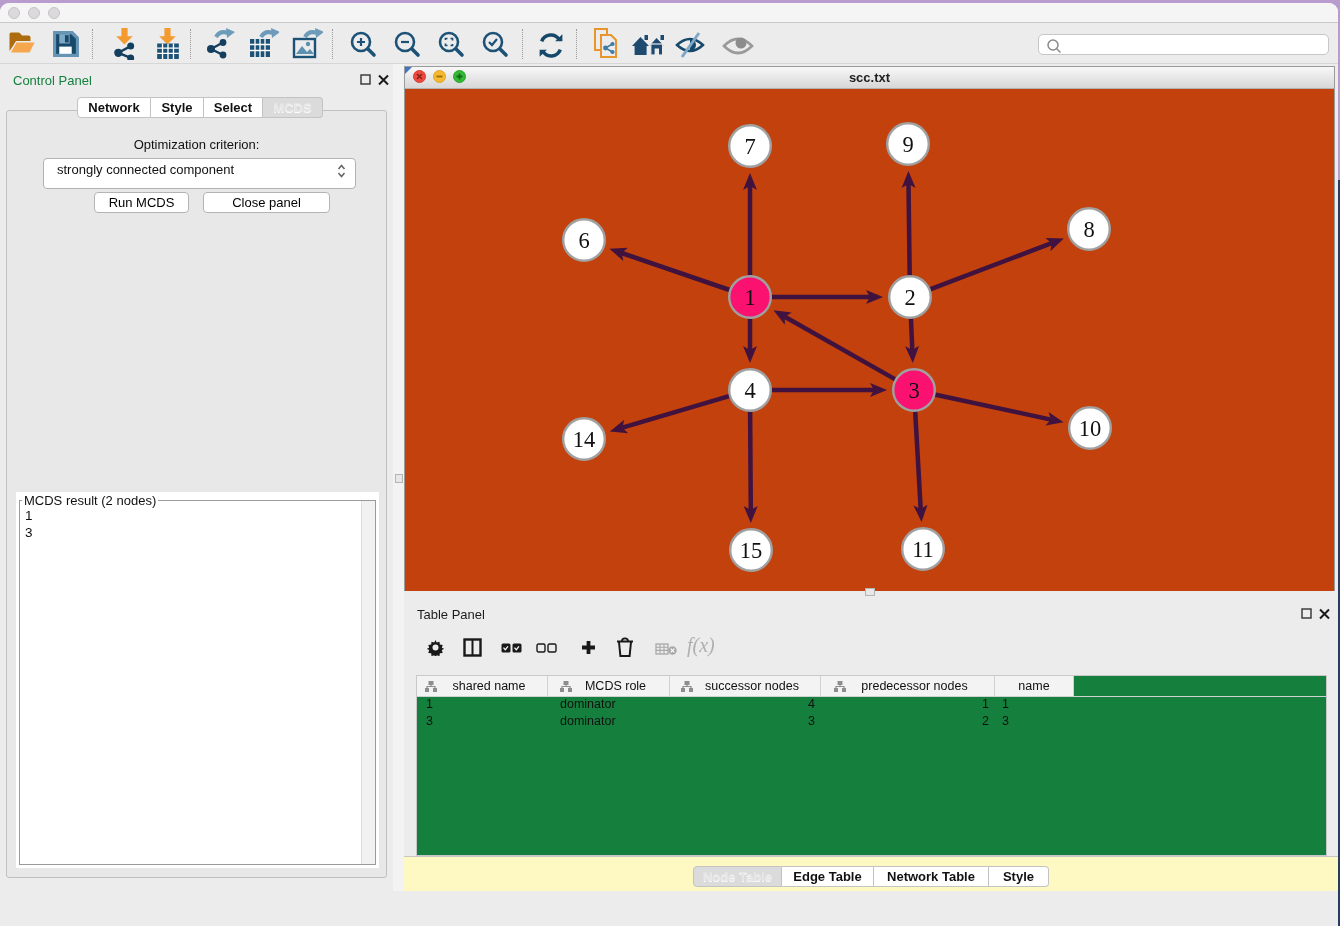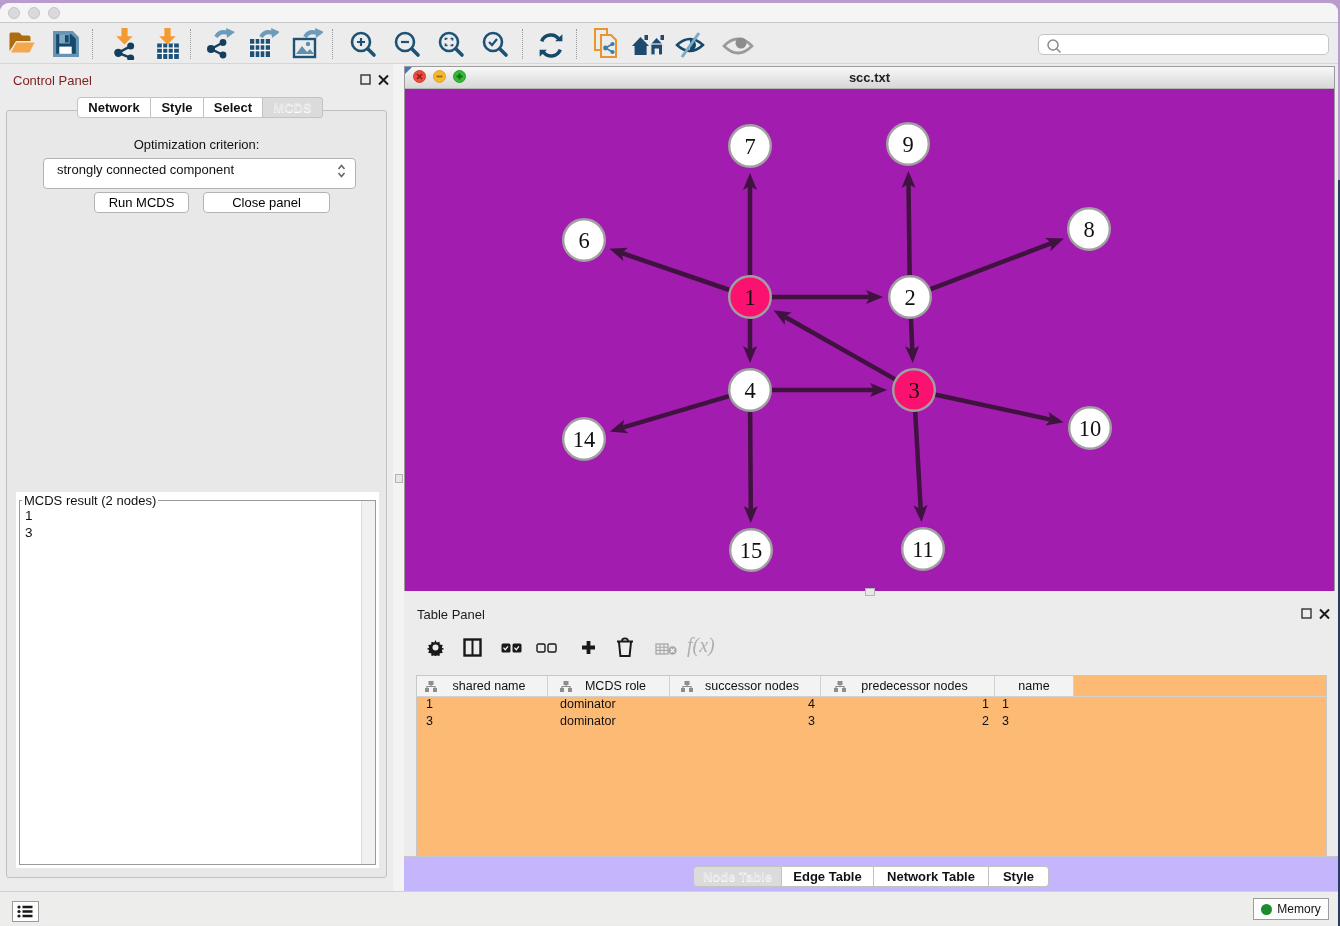"Control Panel" #cp-title { color: #7f1d1d -> #15803d }
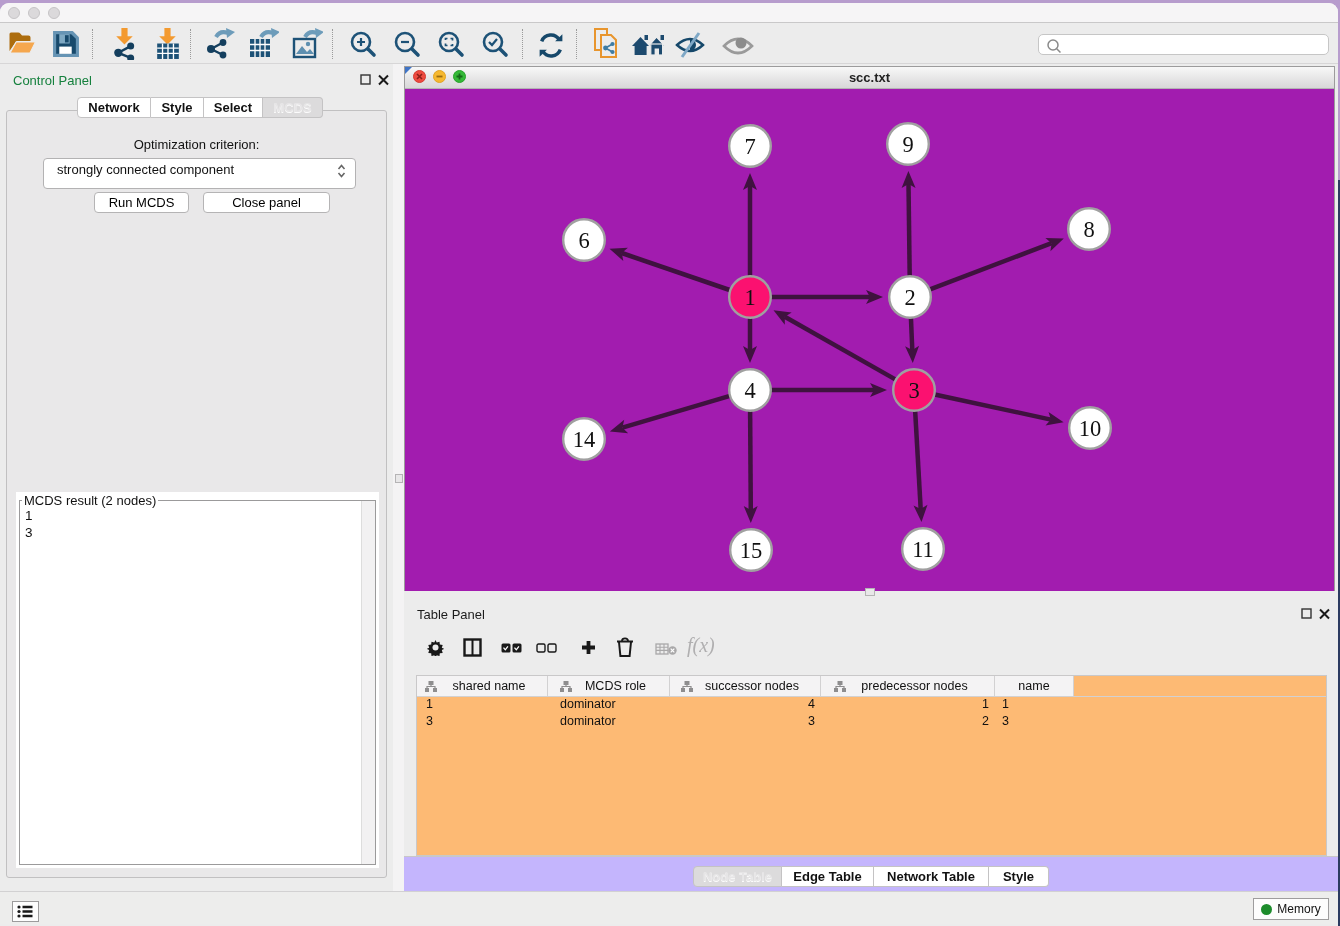"scc.txt" #frame { background: #a21caf -> #c2410c }
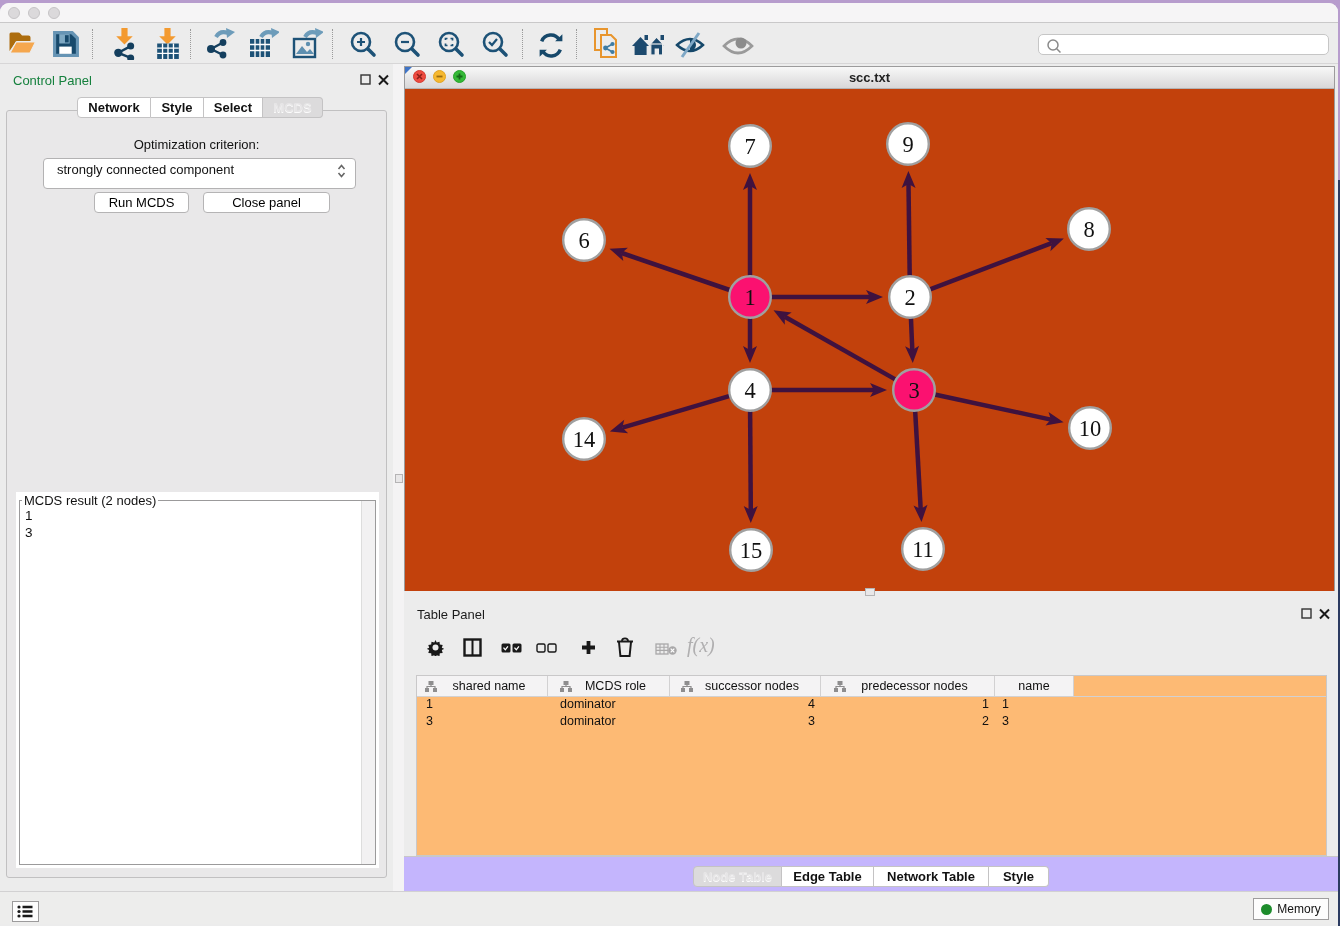"shared name" #tp-table { background: #fdba74 -> #15803d }
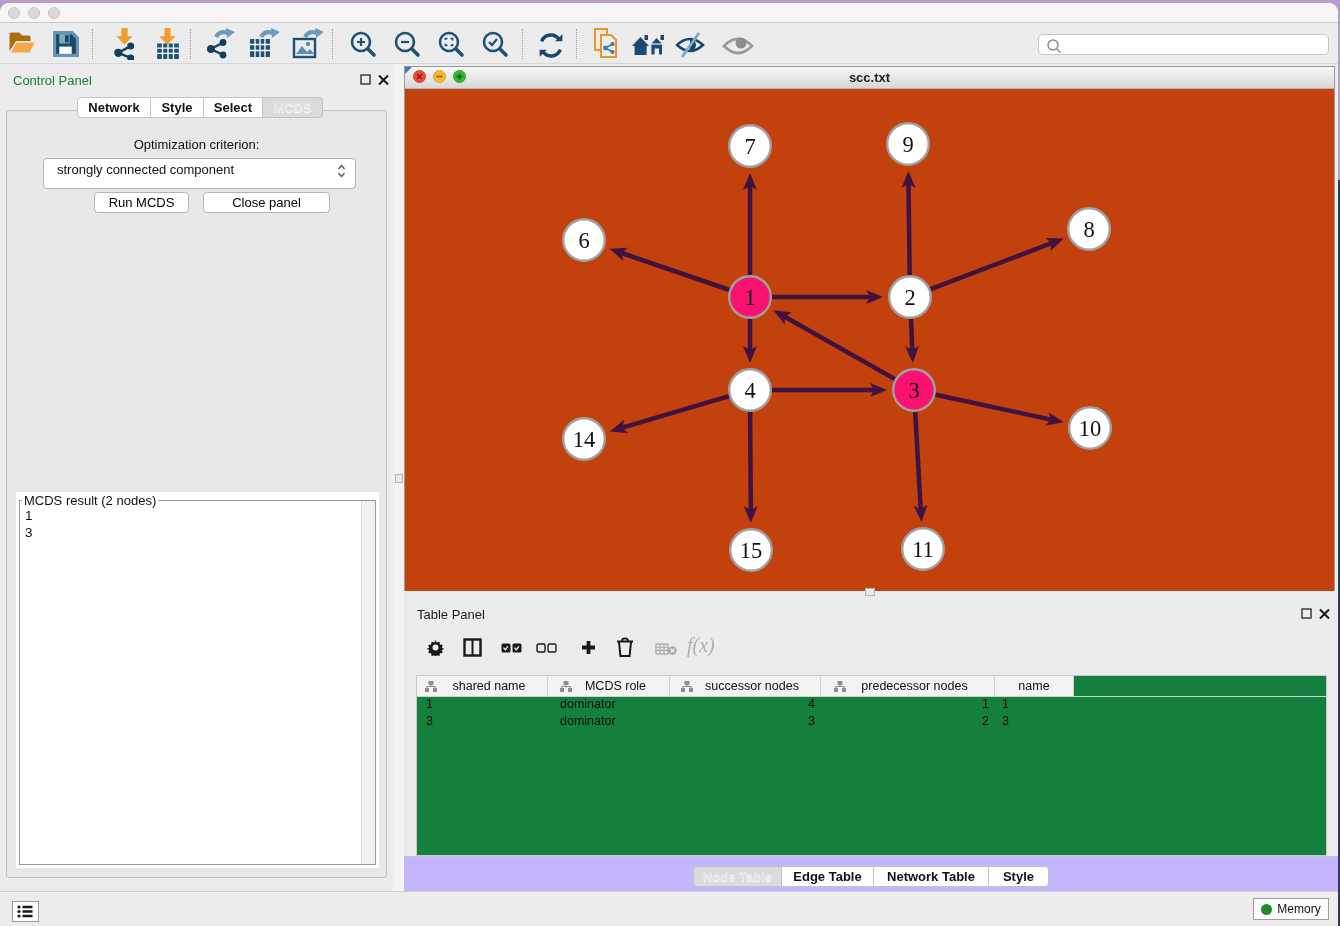"Node Table" #tp-tabband { background: #c4b5fd -> #fef9c3 }
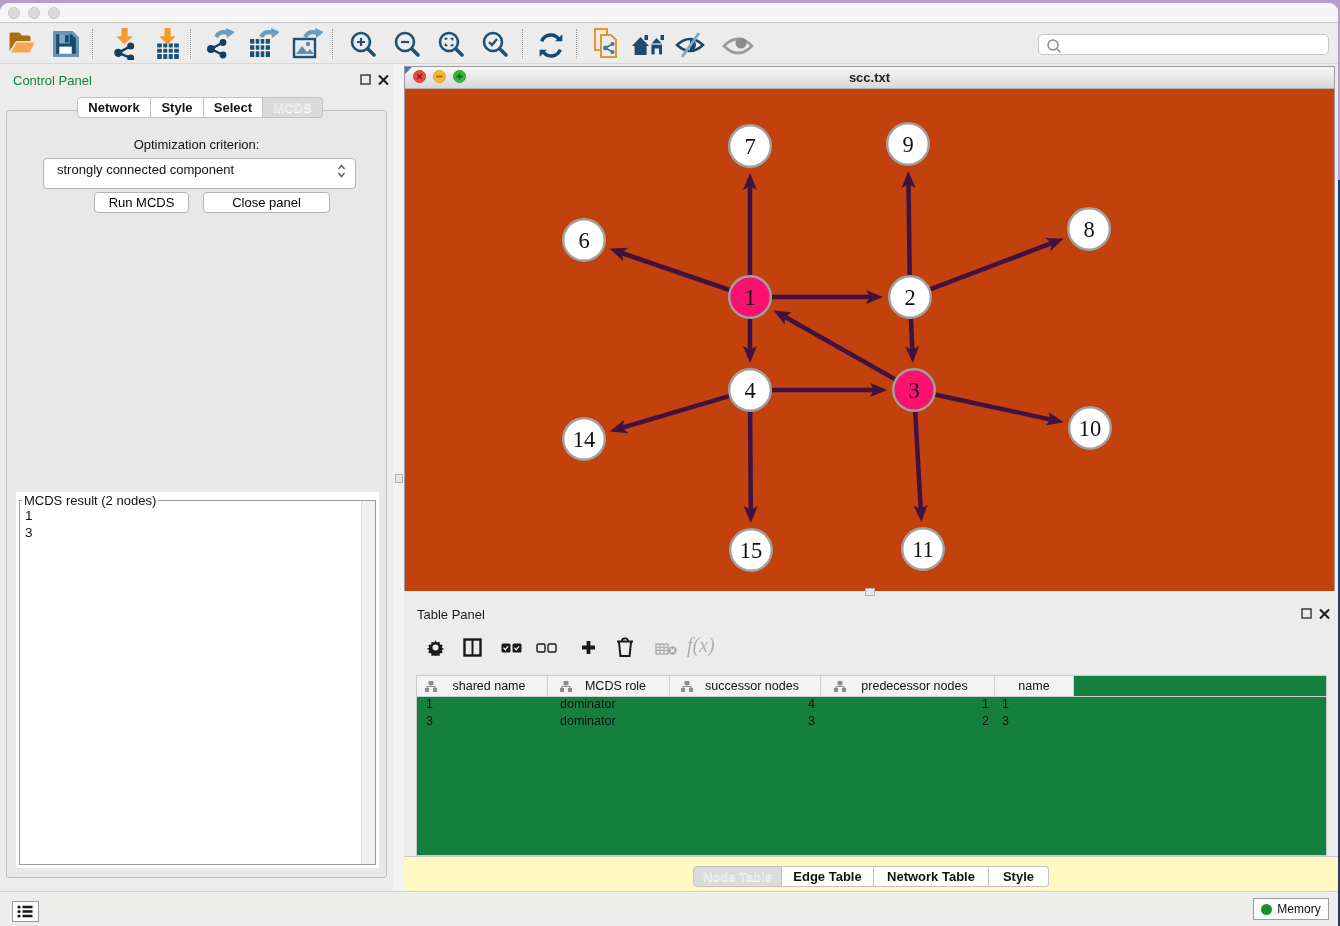"Memory" div { html: <div> <div> <svg> <g> <circle></circle> <circle></circle> <circle></circle> <path></path> </g> </svg> </div> <div><b></b>Memory</div> </div> -> none }
